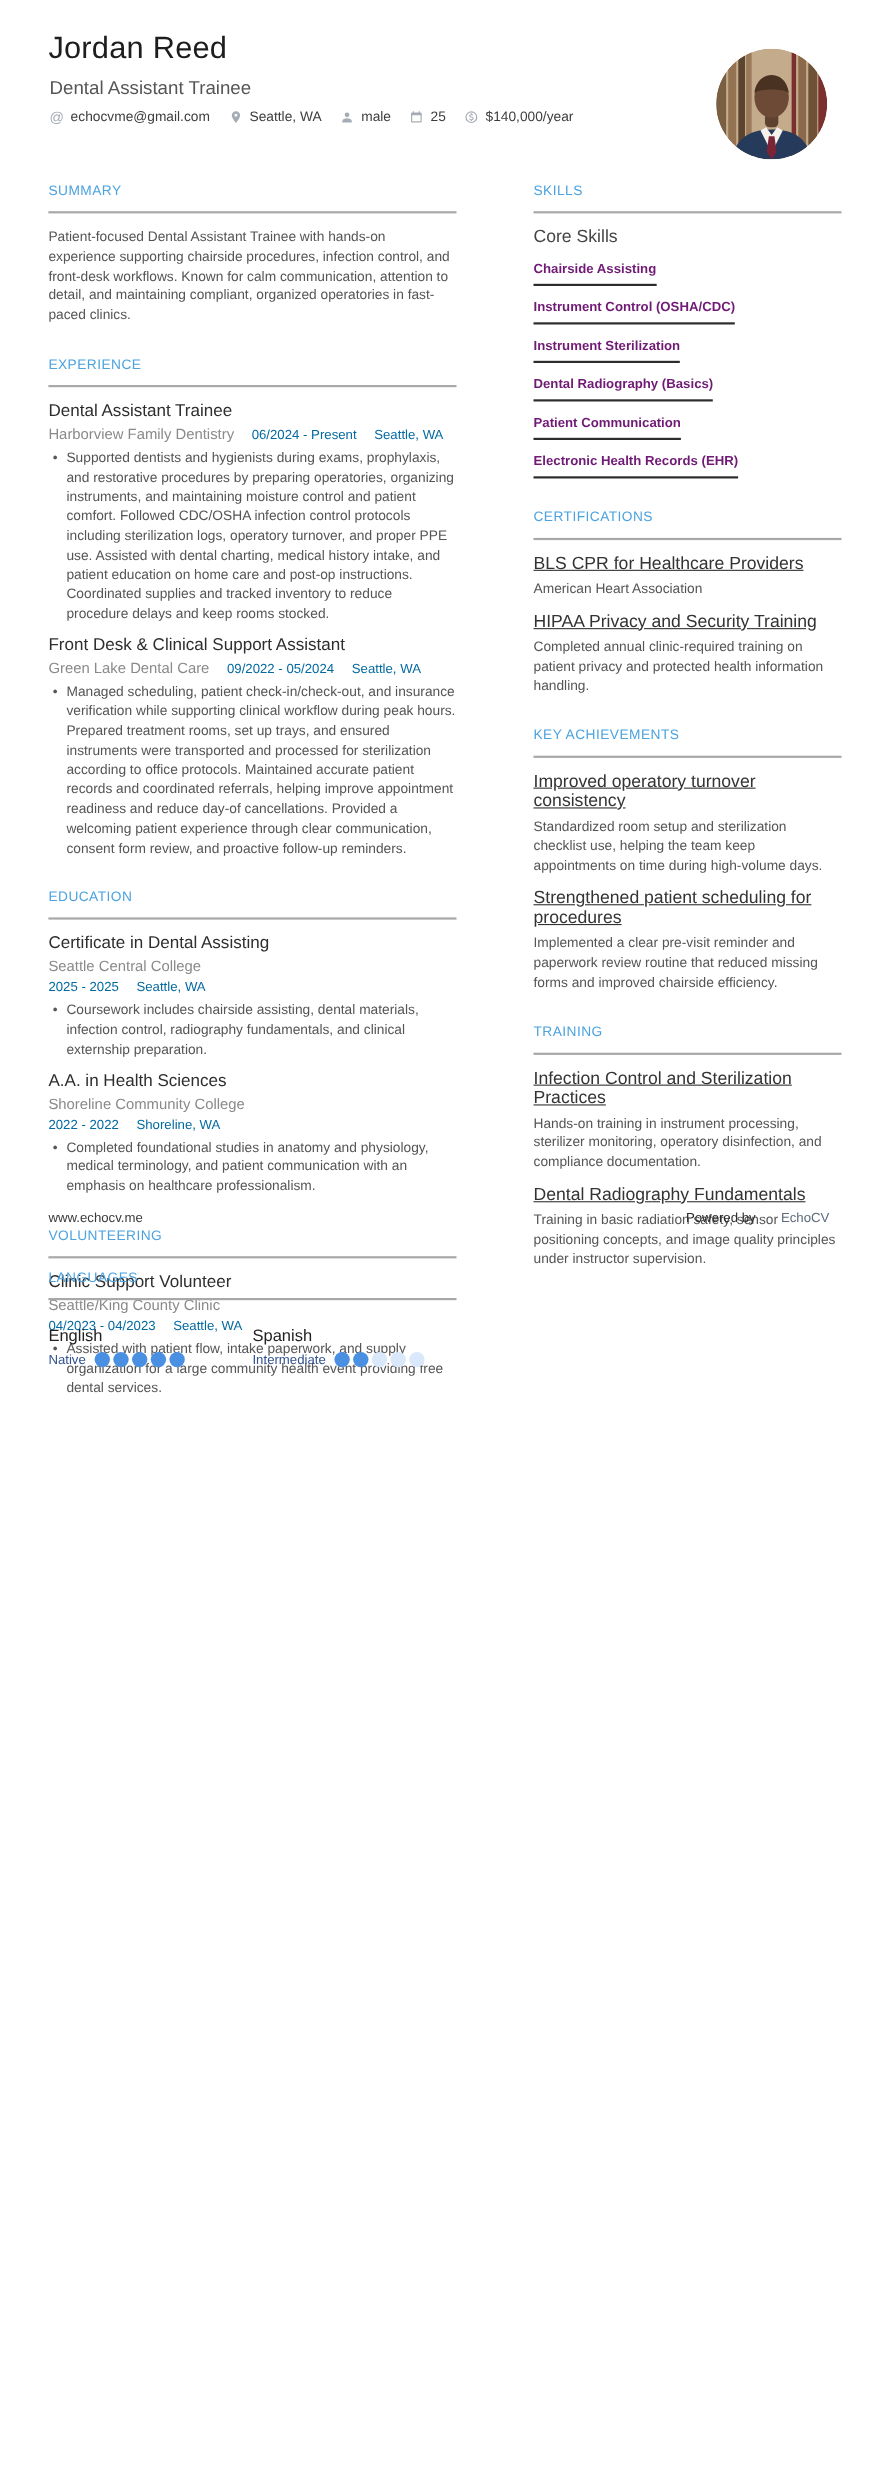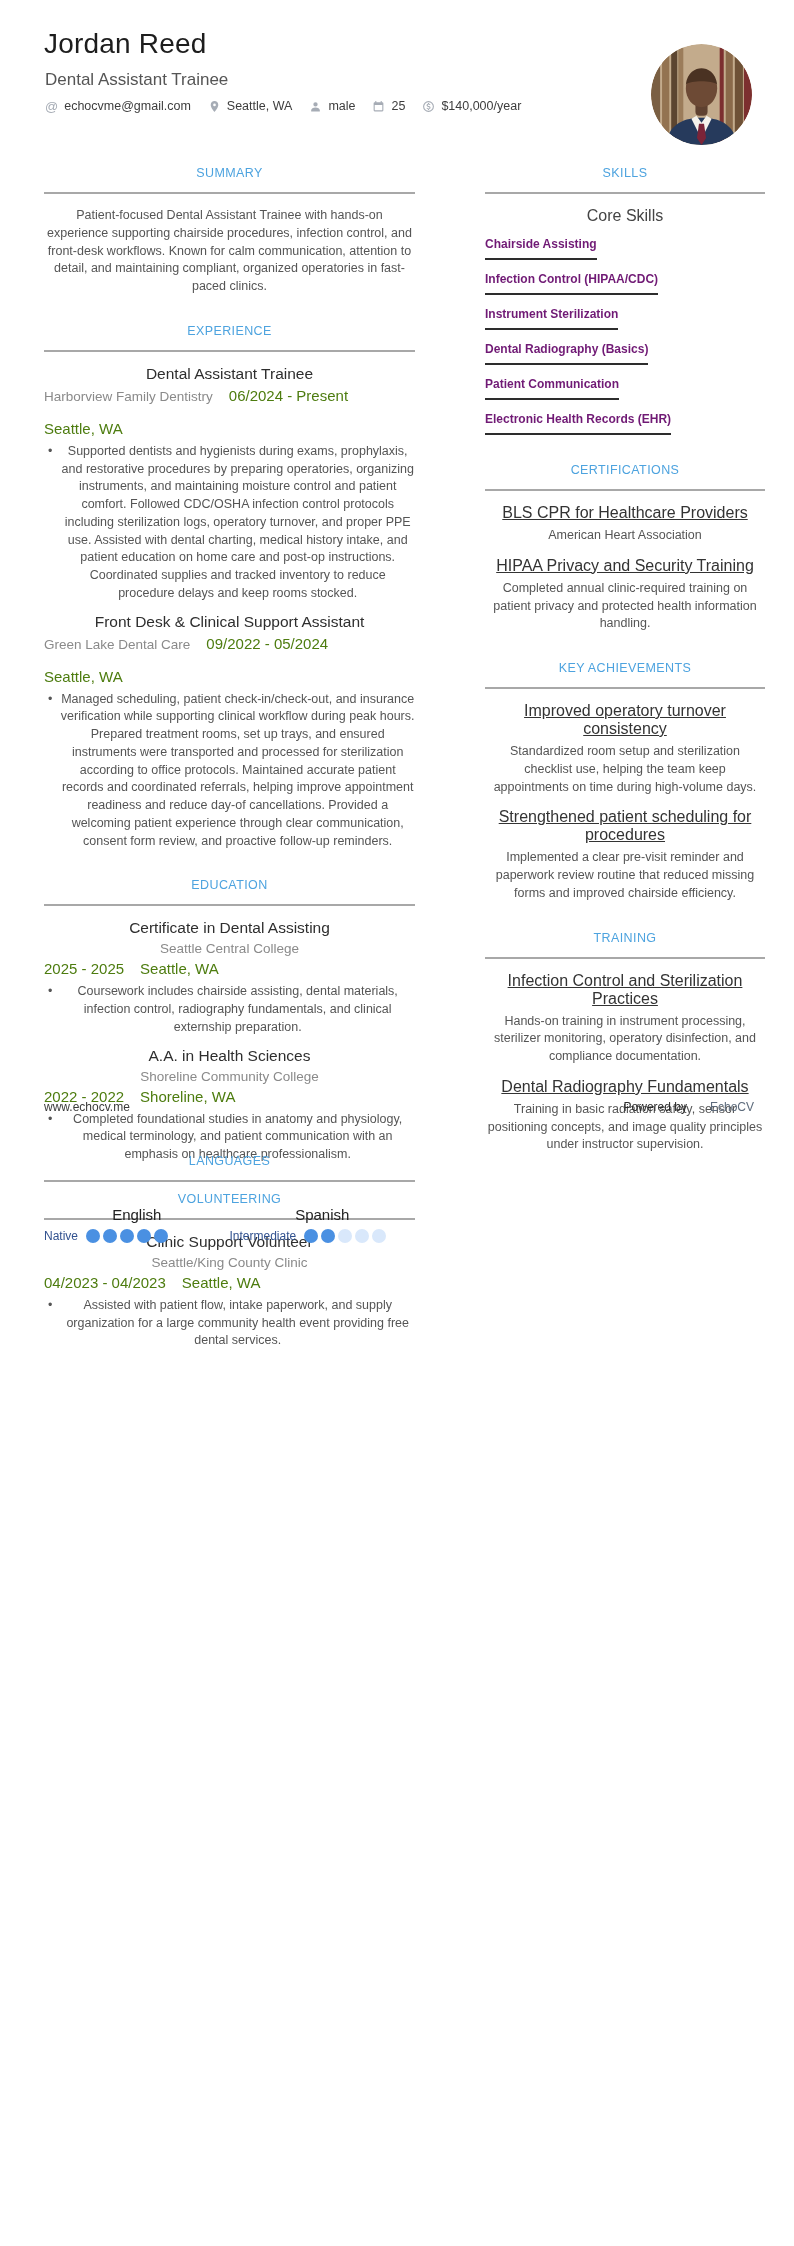"Jordan Reed" .page { text-align: center -> none }
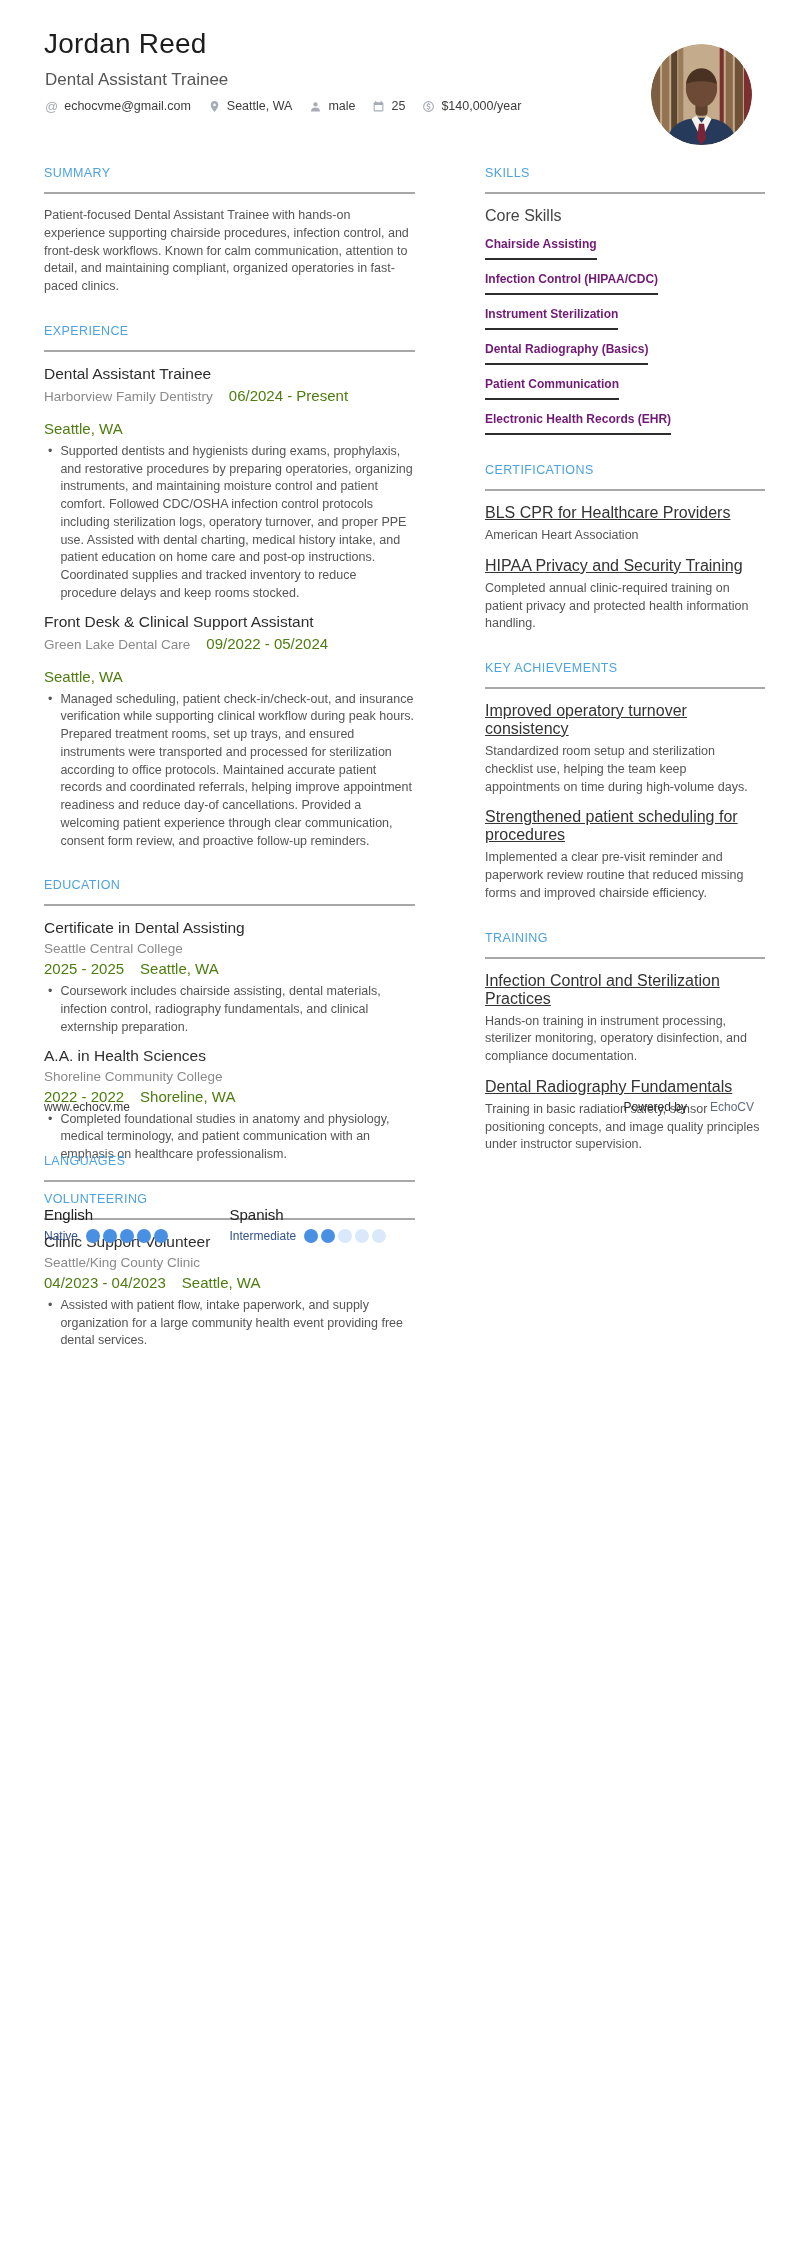"Infection Control (HIPAA/CDC)" span.skill { text: Infection Control (HIPAA/CDC -> Instrument Control (OSHA/CDC }
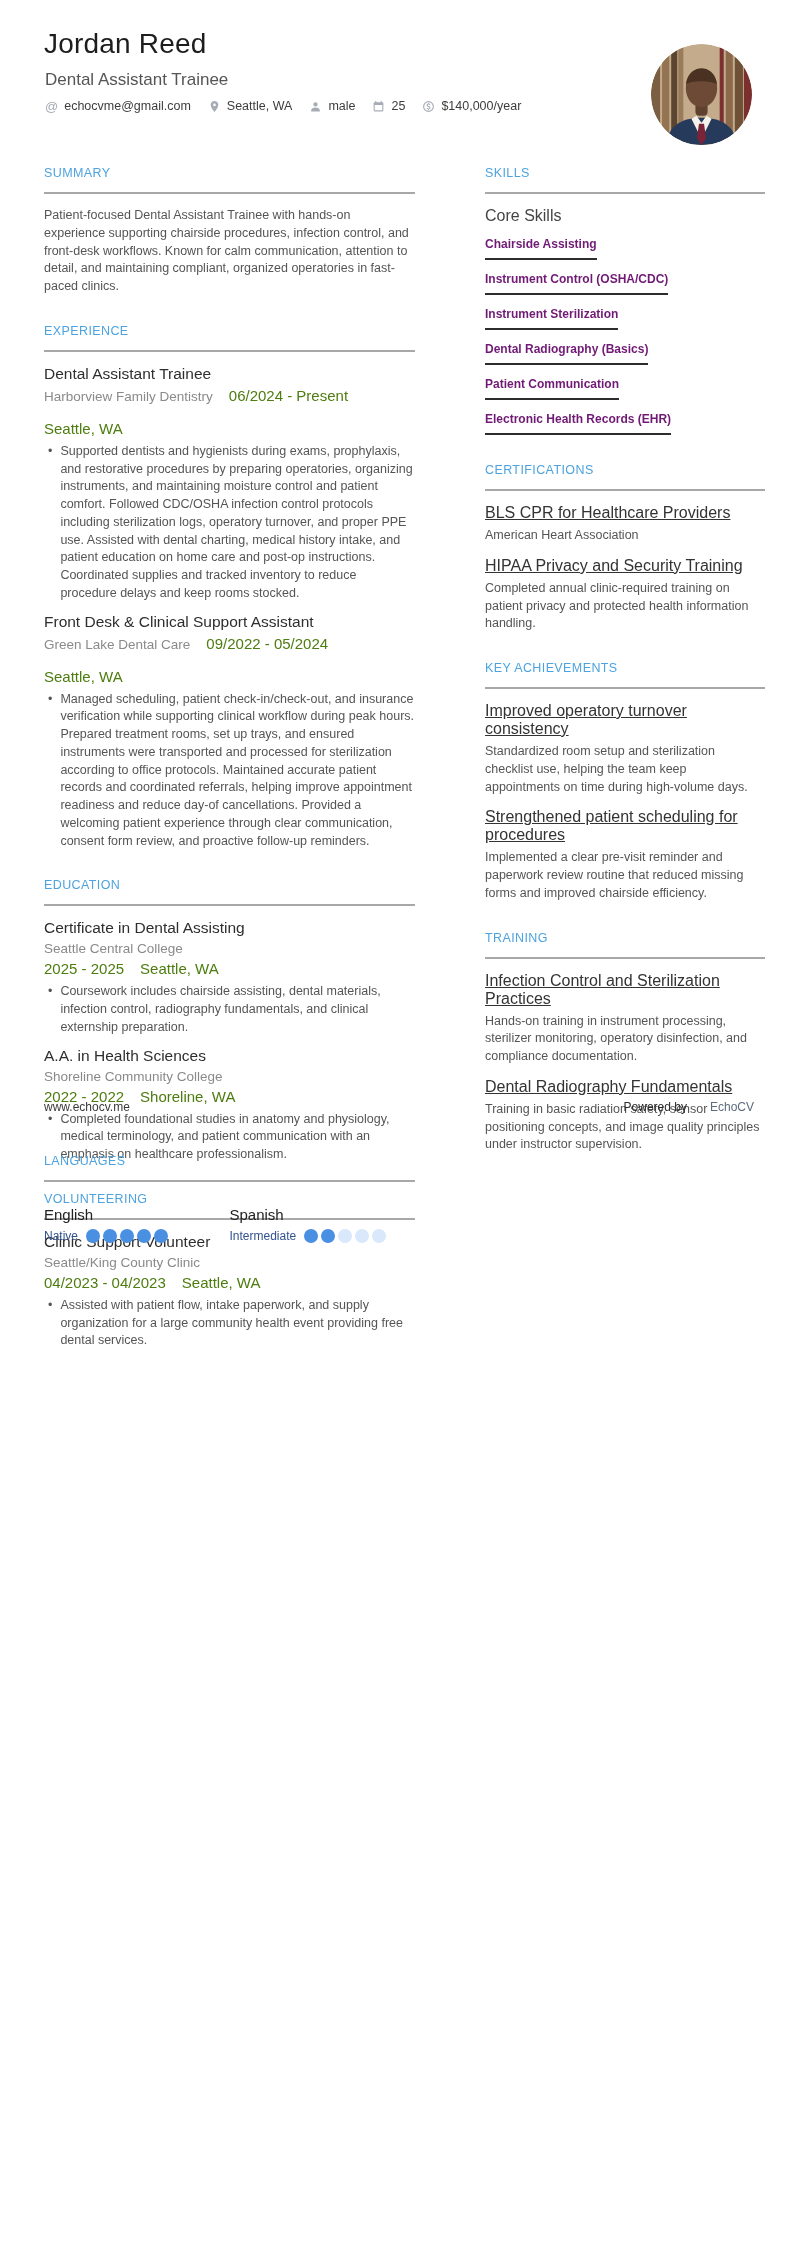"06/2024 - Present" .dates, .loc { color: #4d7c0f -> #0369a1; font-size: 15px -> 12px }
